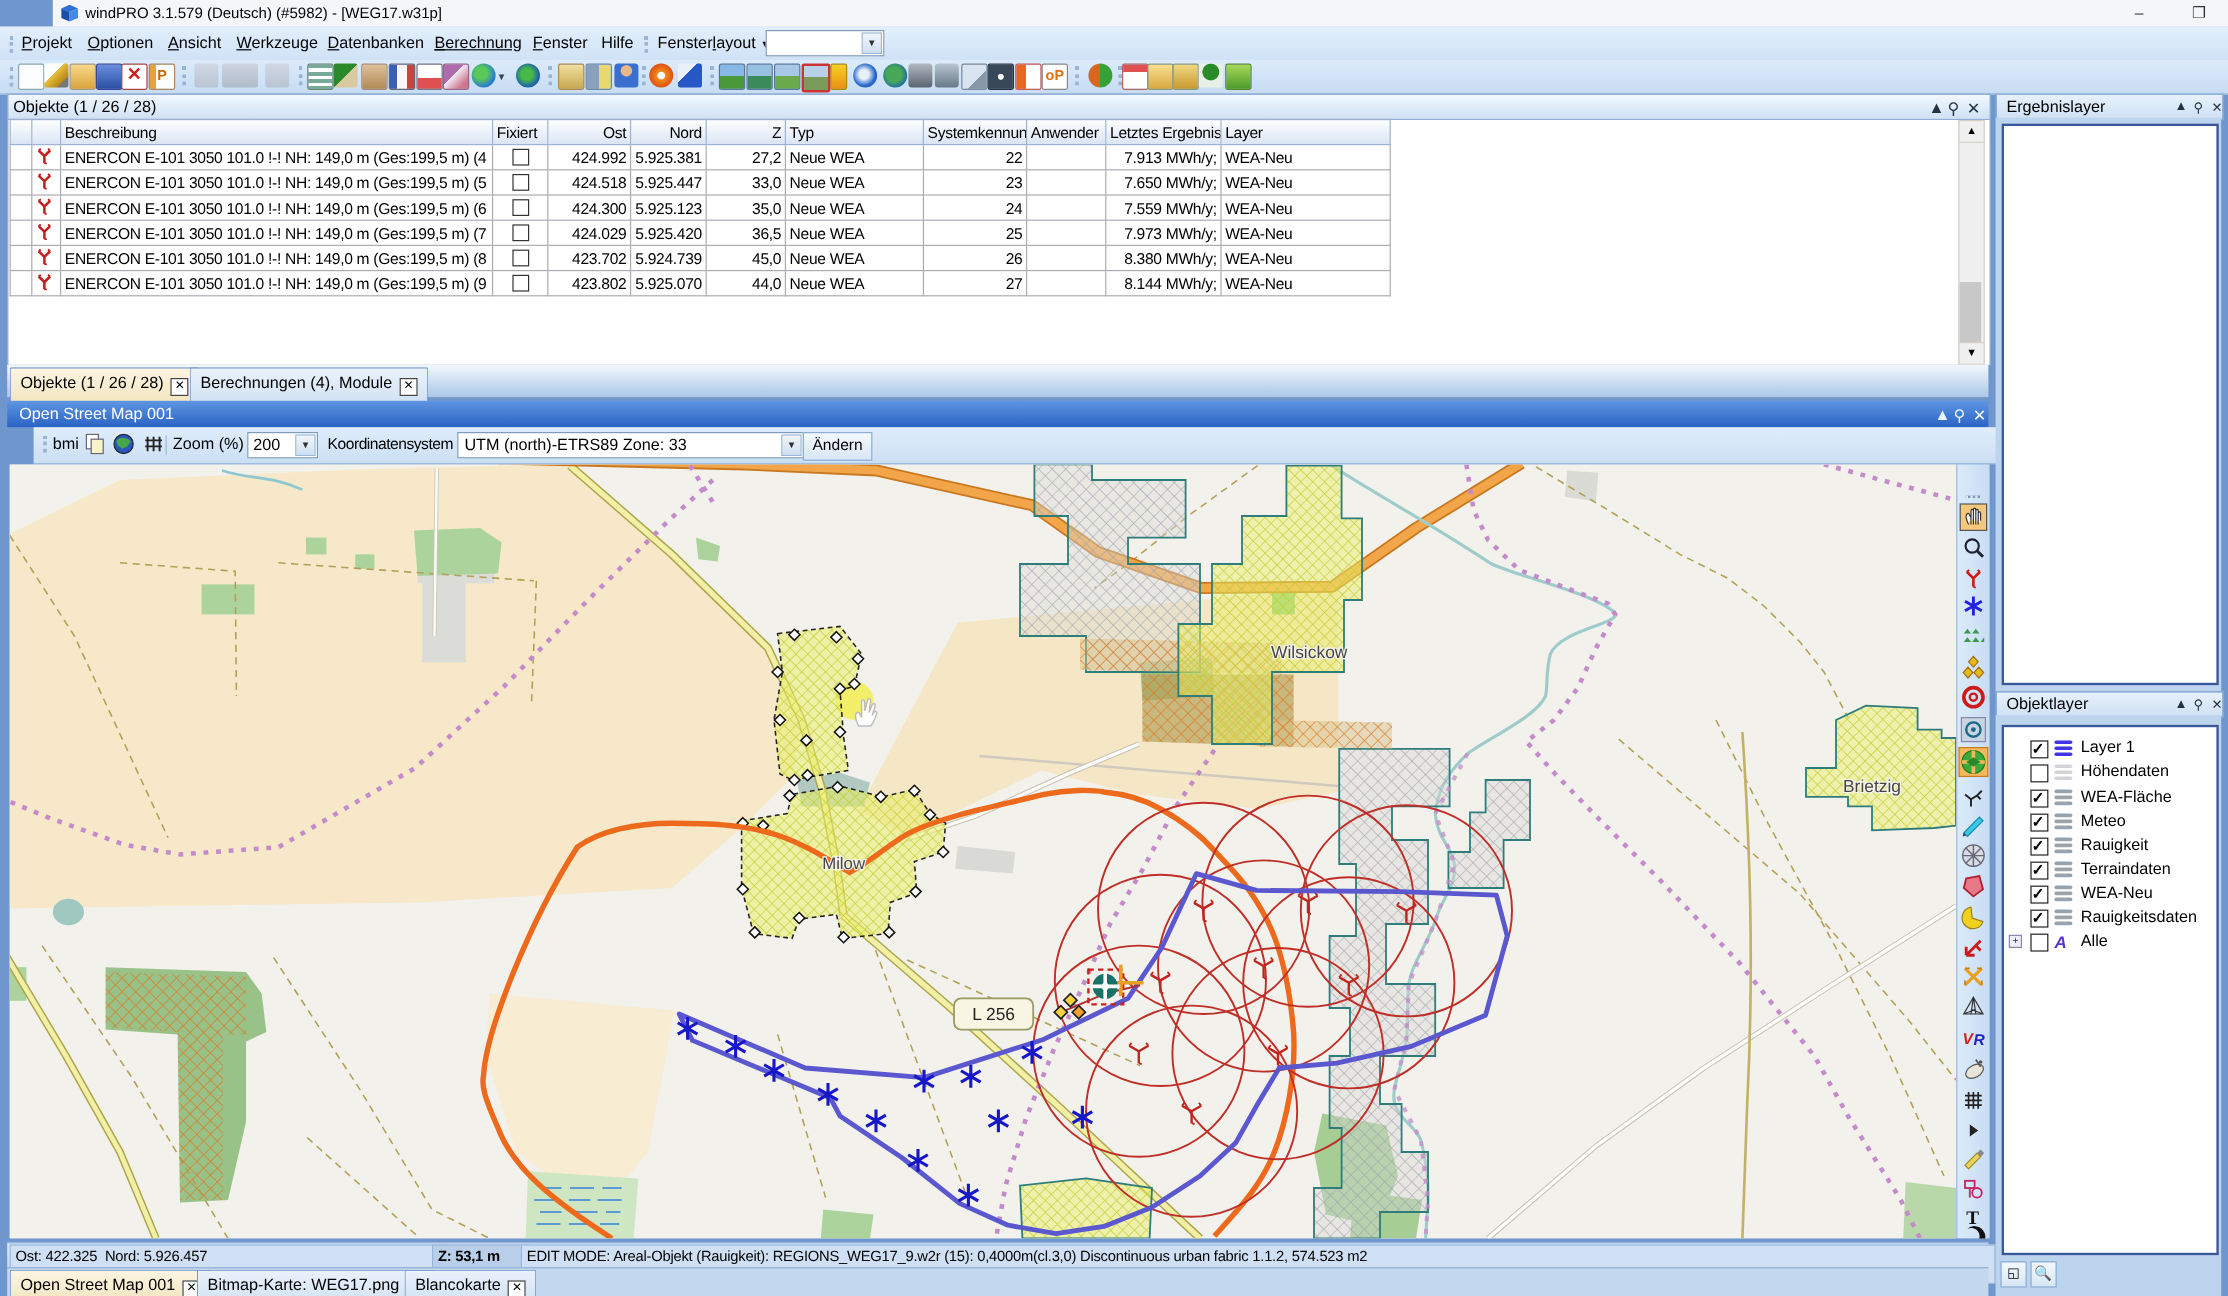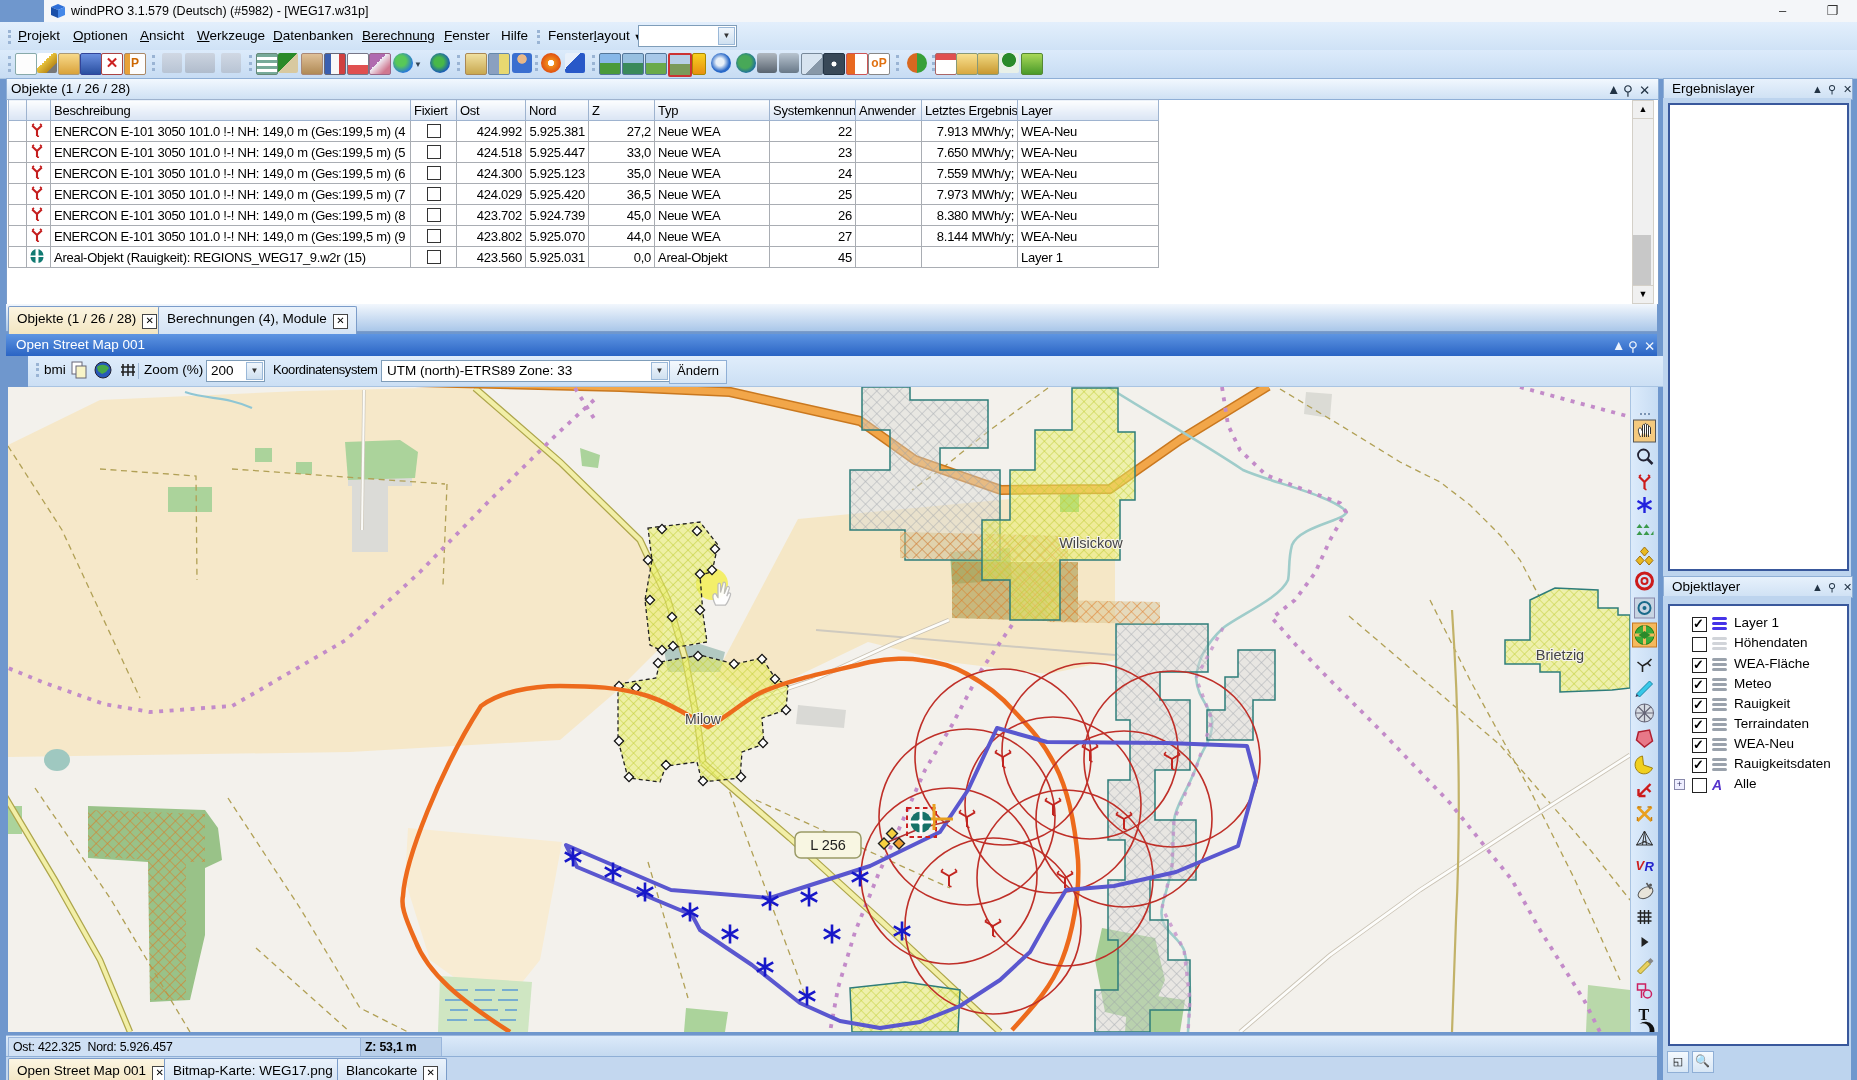"Ost" table.grid th.ctr { text-align: left -> right }
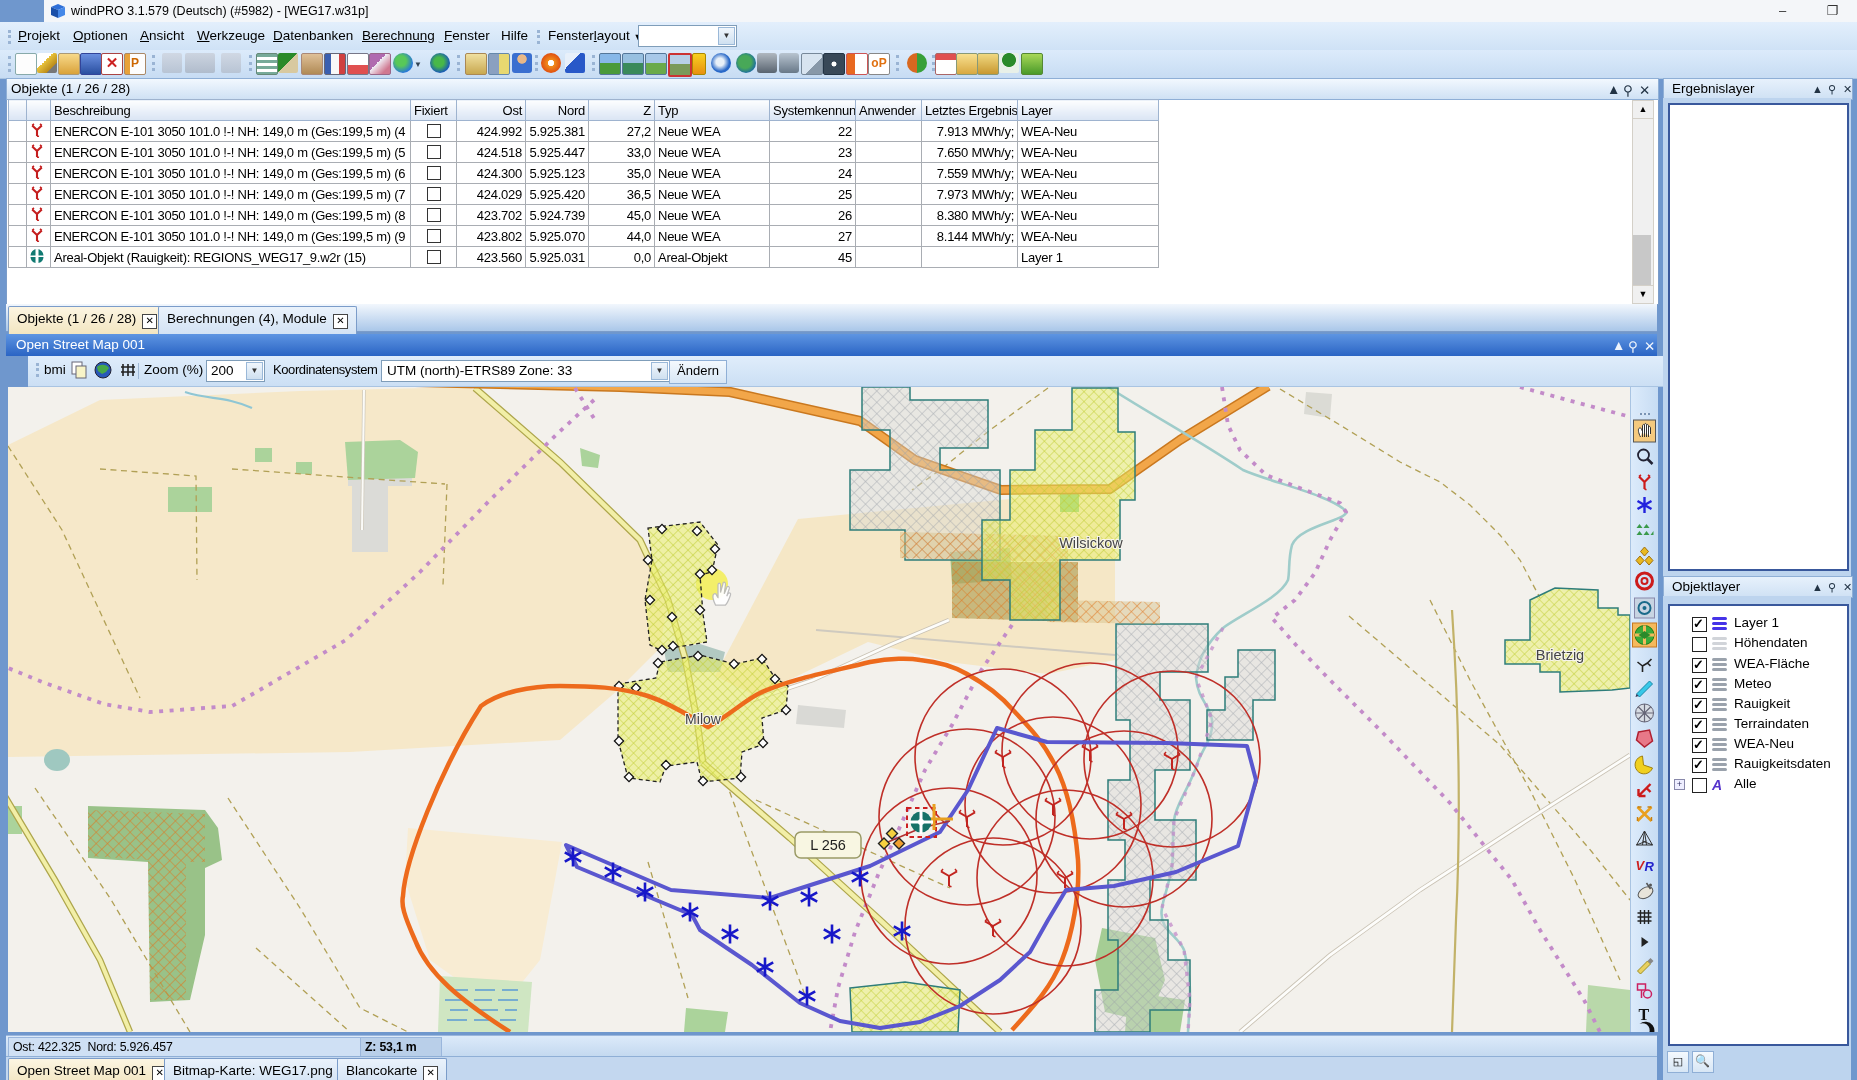"Areal-Objekt (Rauigkeit):" tr { html: <tr> <td></td> <td><svg> <use></use> </svg></td> <td>Areal-Objekt (Rauigkeit): REGIONS_WEG17_9.w2r (15)</td> <td><span></span></td> <td>423.560</td> <td>5.925.031</td> <td>0,0</td> <td>Areal-Objekt</td> <td>45</td> <td></td> <td></td> <td>Layer 1</td> </tr> -> none }
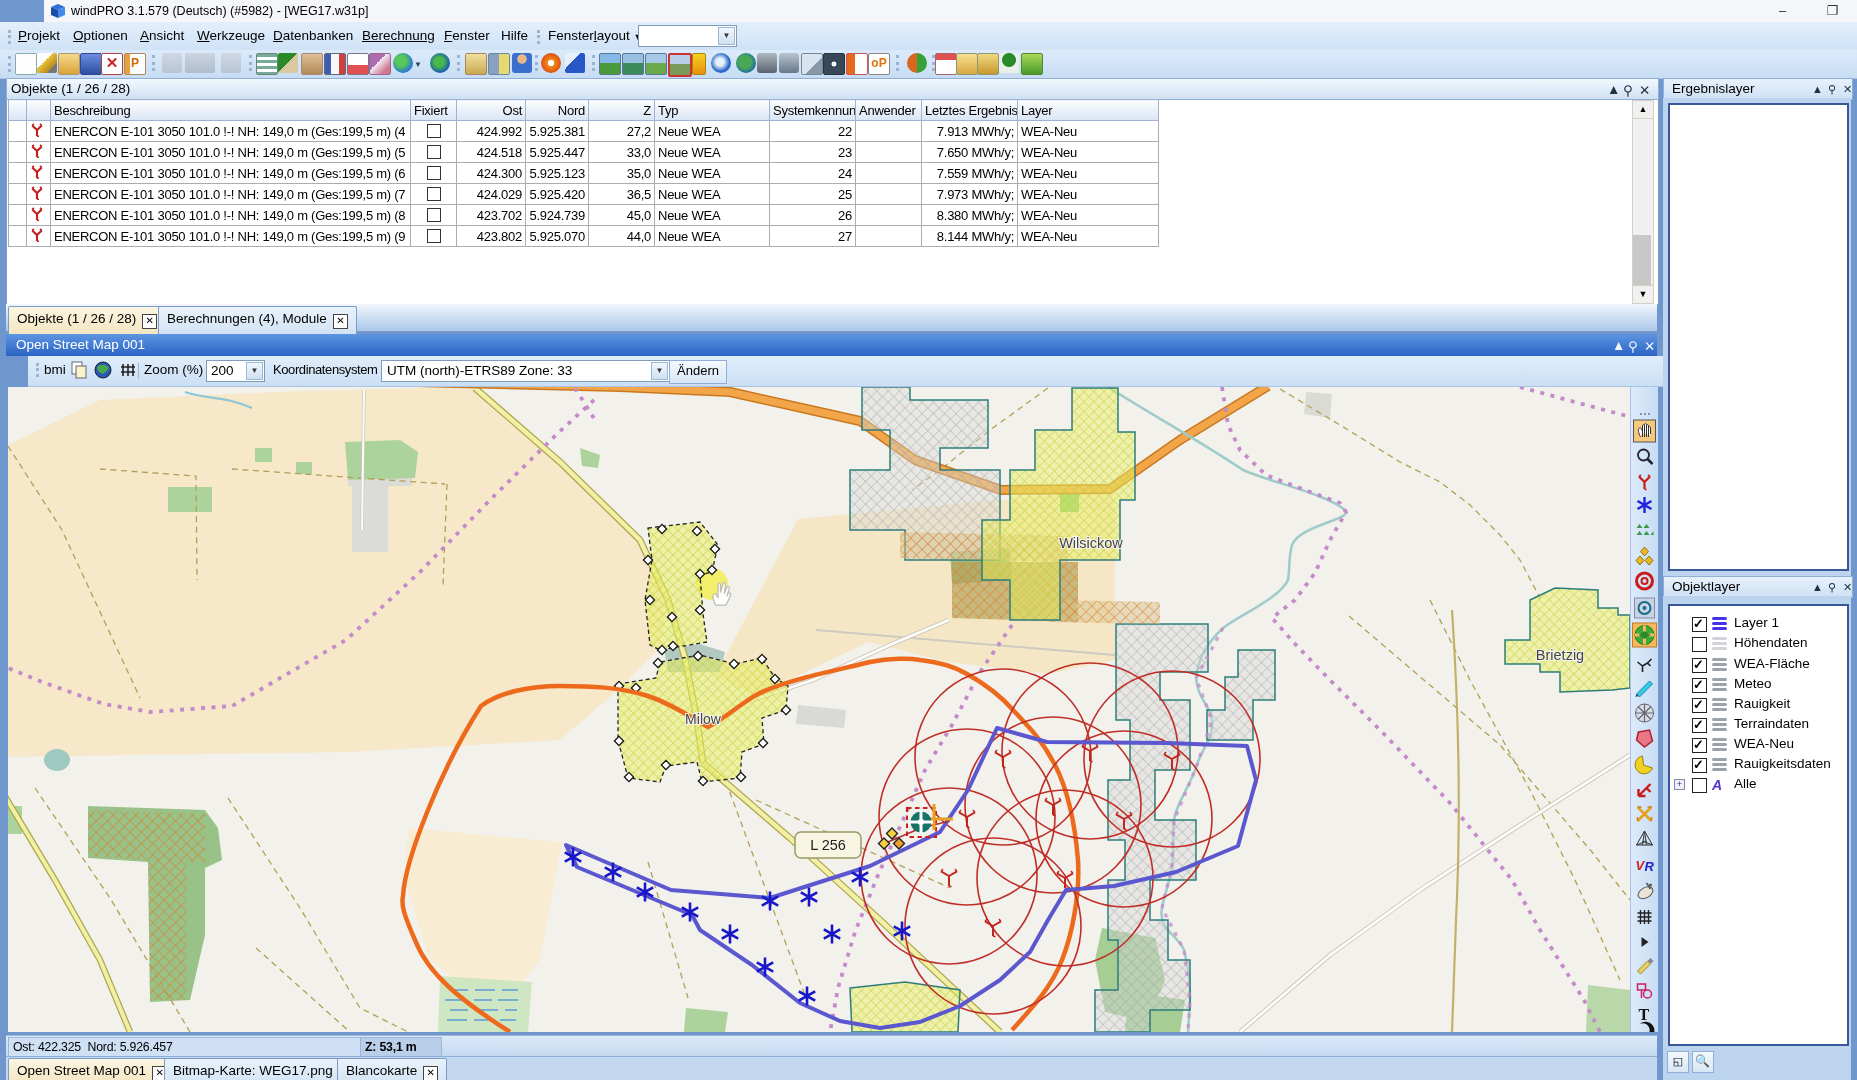"EDIT MODE: Areal-Objekt (Rauigkeit):" span.sseg { html: none -> <span>EDIT MODE: Areal-Objekt (Rauigkeit): REGIONS_WEG17_9.w2r (15): 0,4000m(cl.3,0) Discontinuous urban fabric 1.1.2, 574.523 m2</span> }
